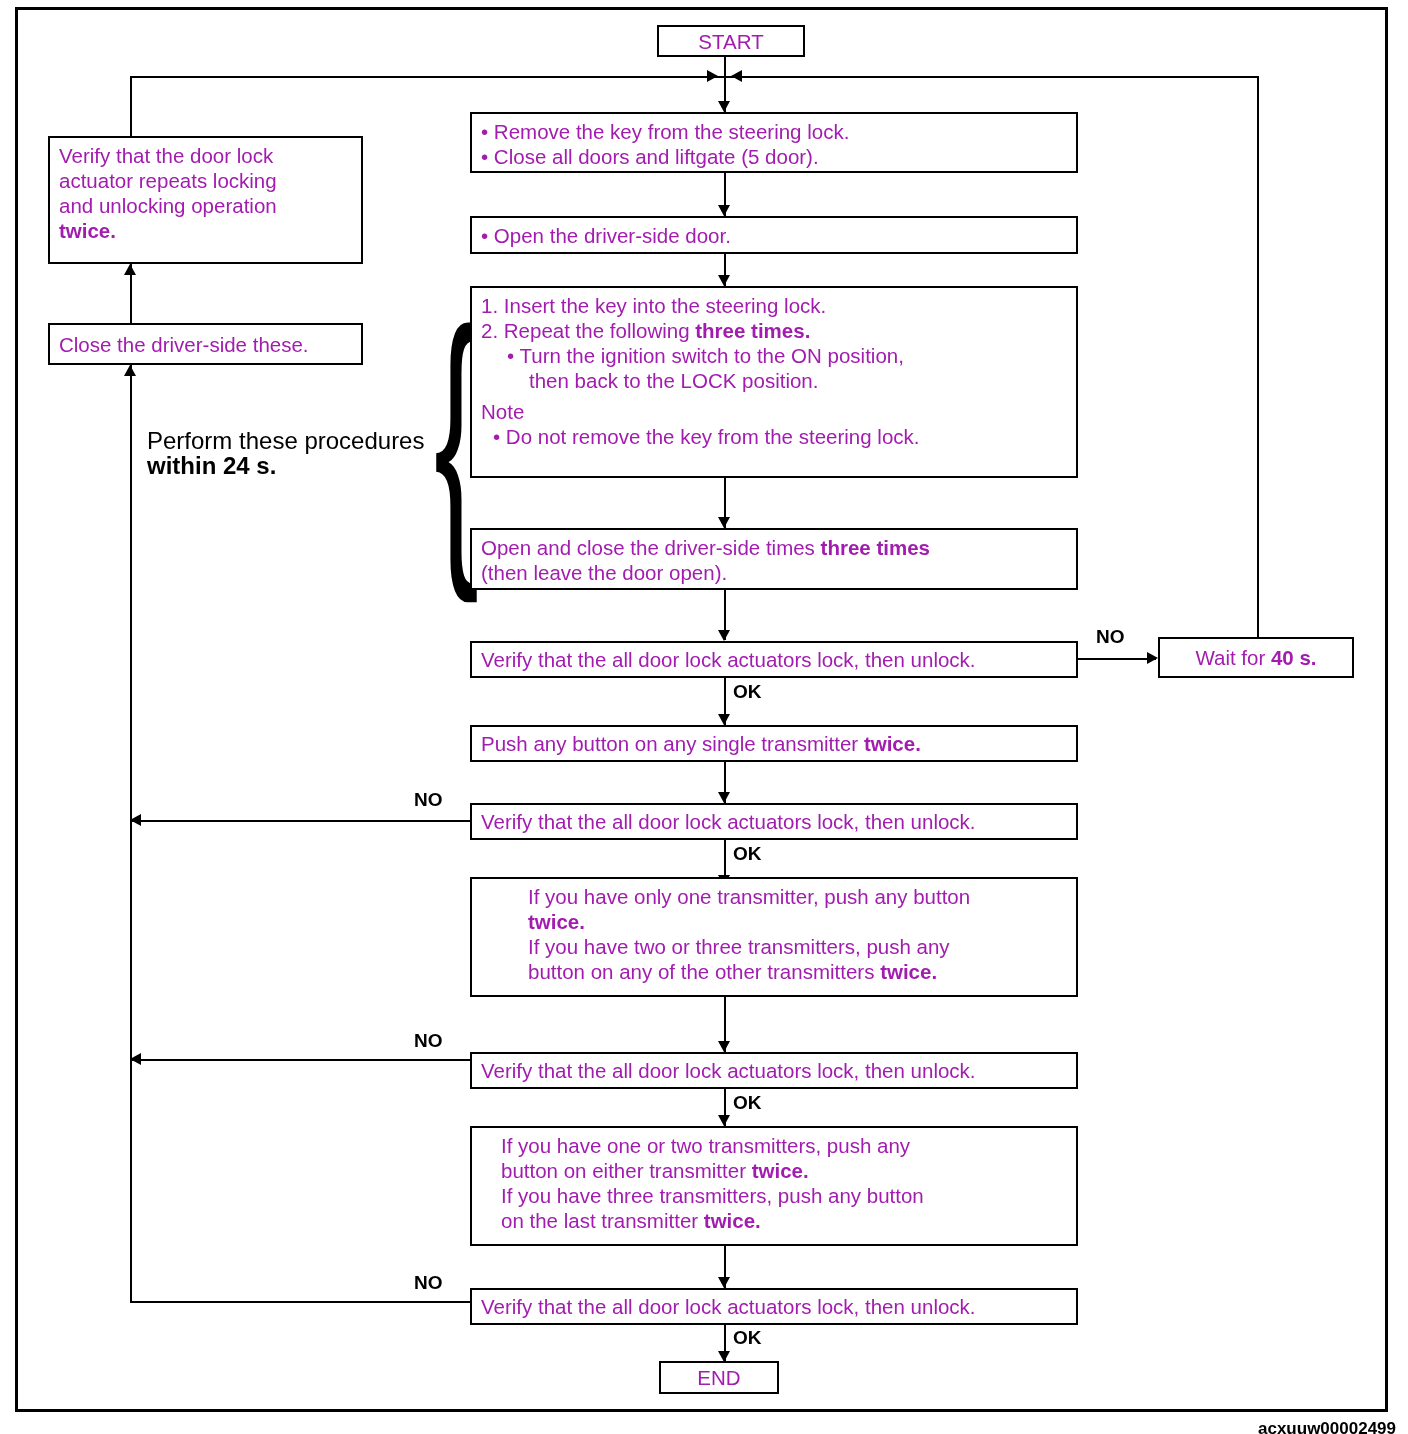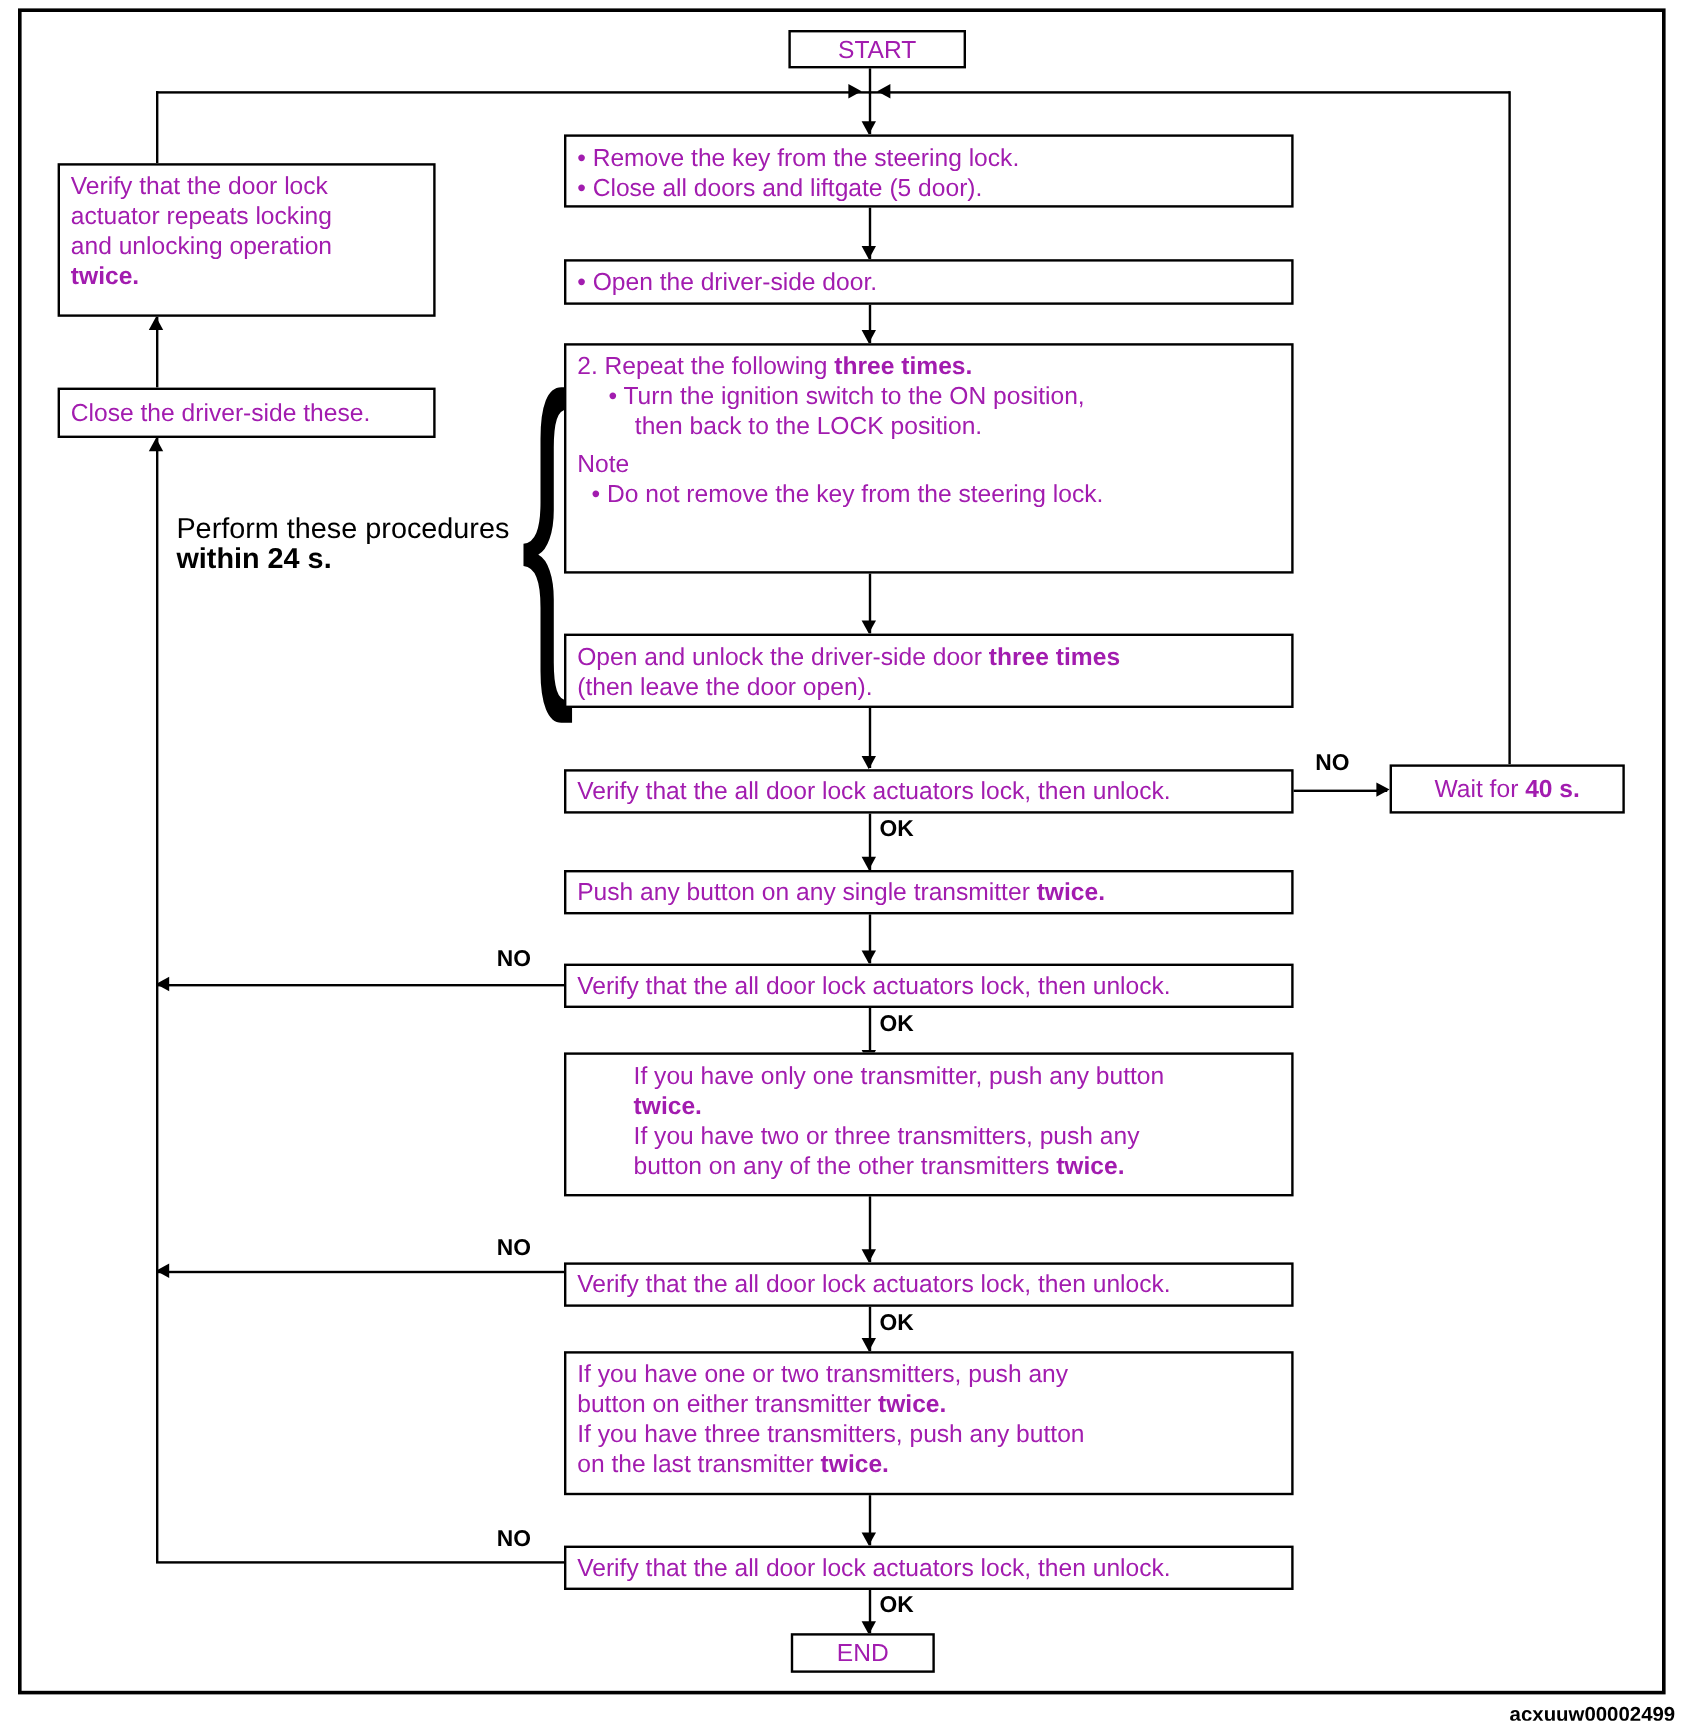"1. Insert the key into" div { html: none -> <div>1. Insert the key into the steering lock.</div> }
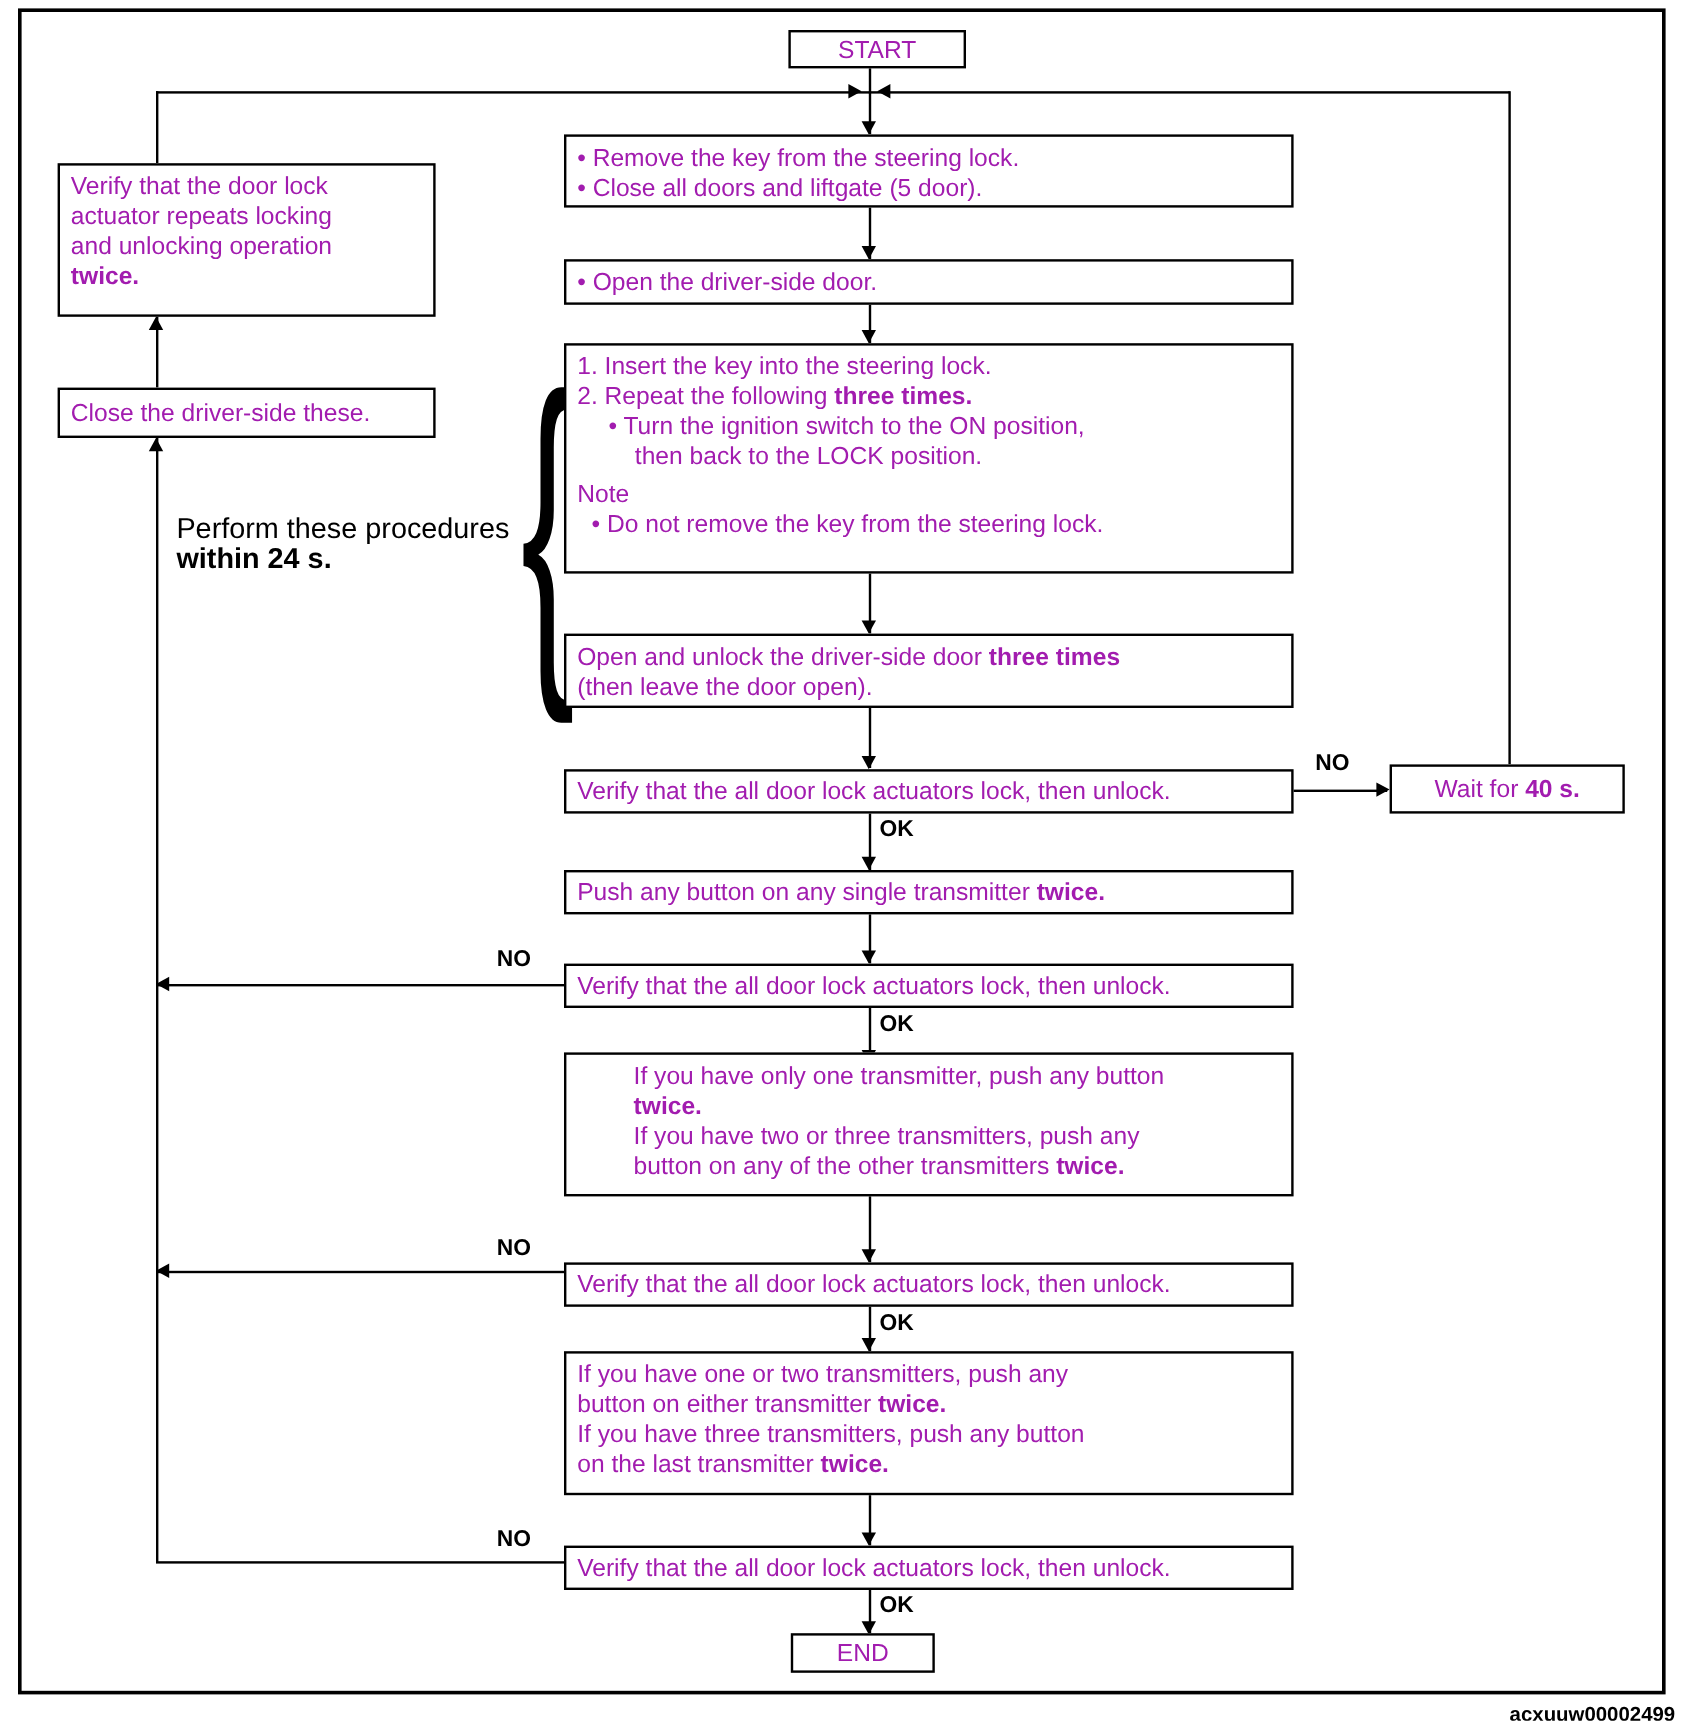"Open and unlock the driver-side" span { text: unlock the driver-side door -> close the driver-side times }
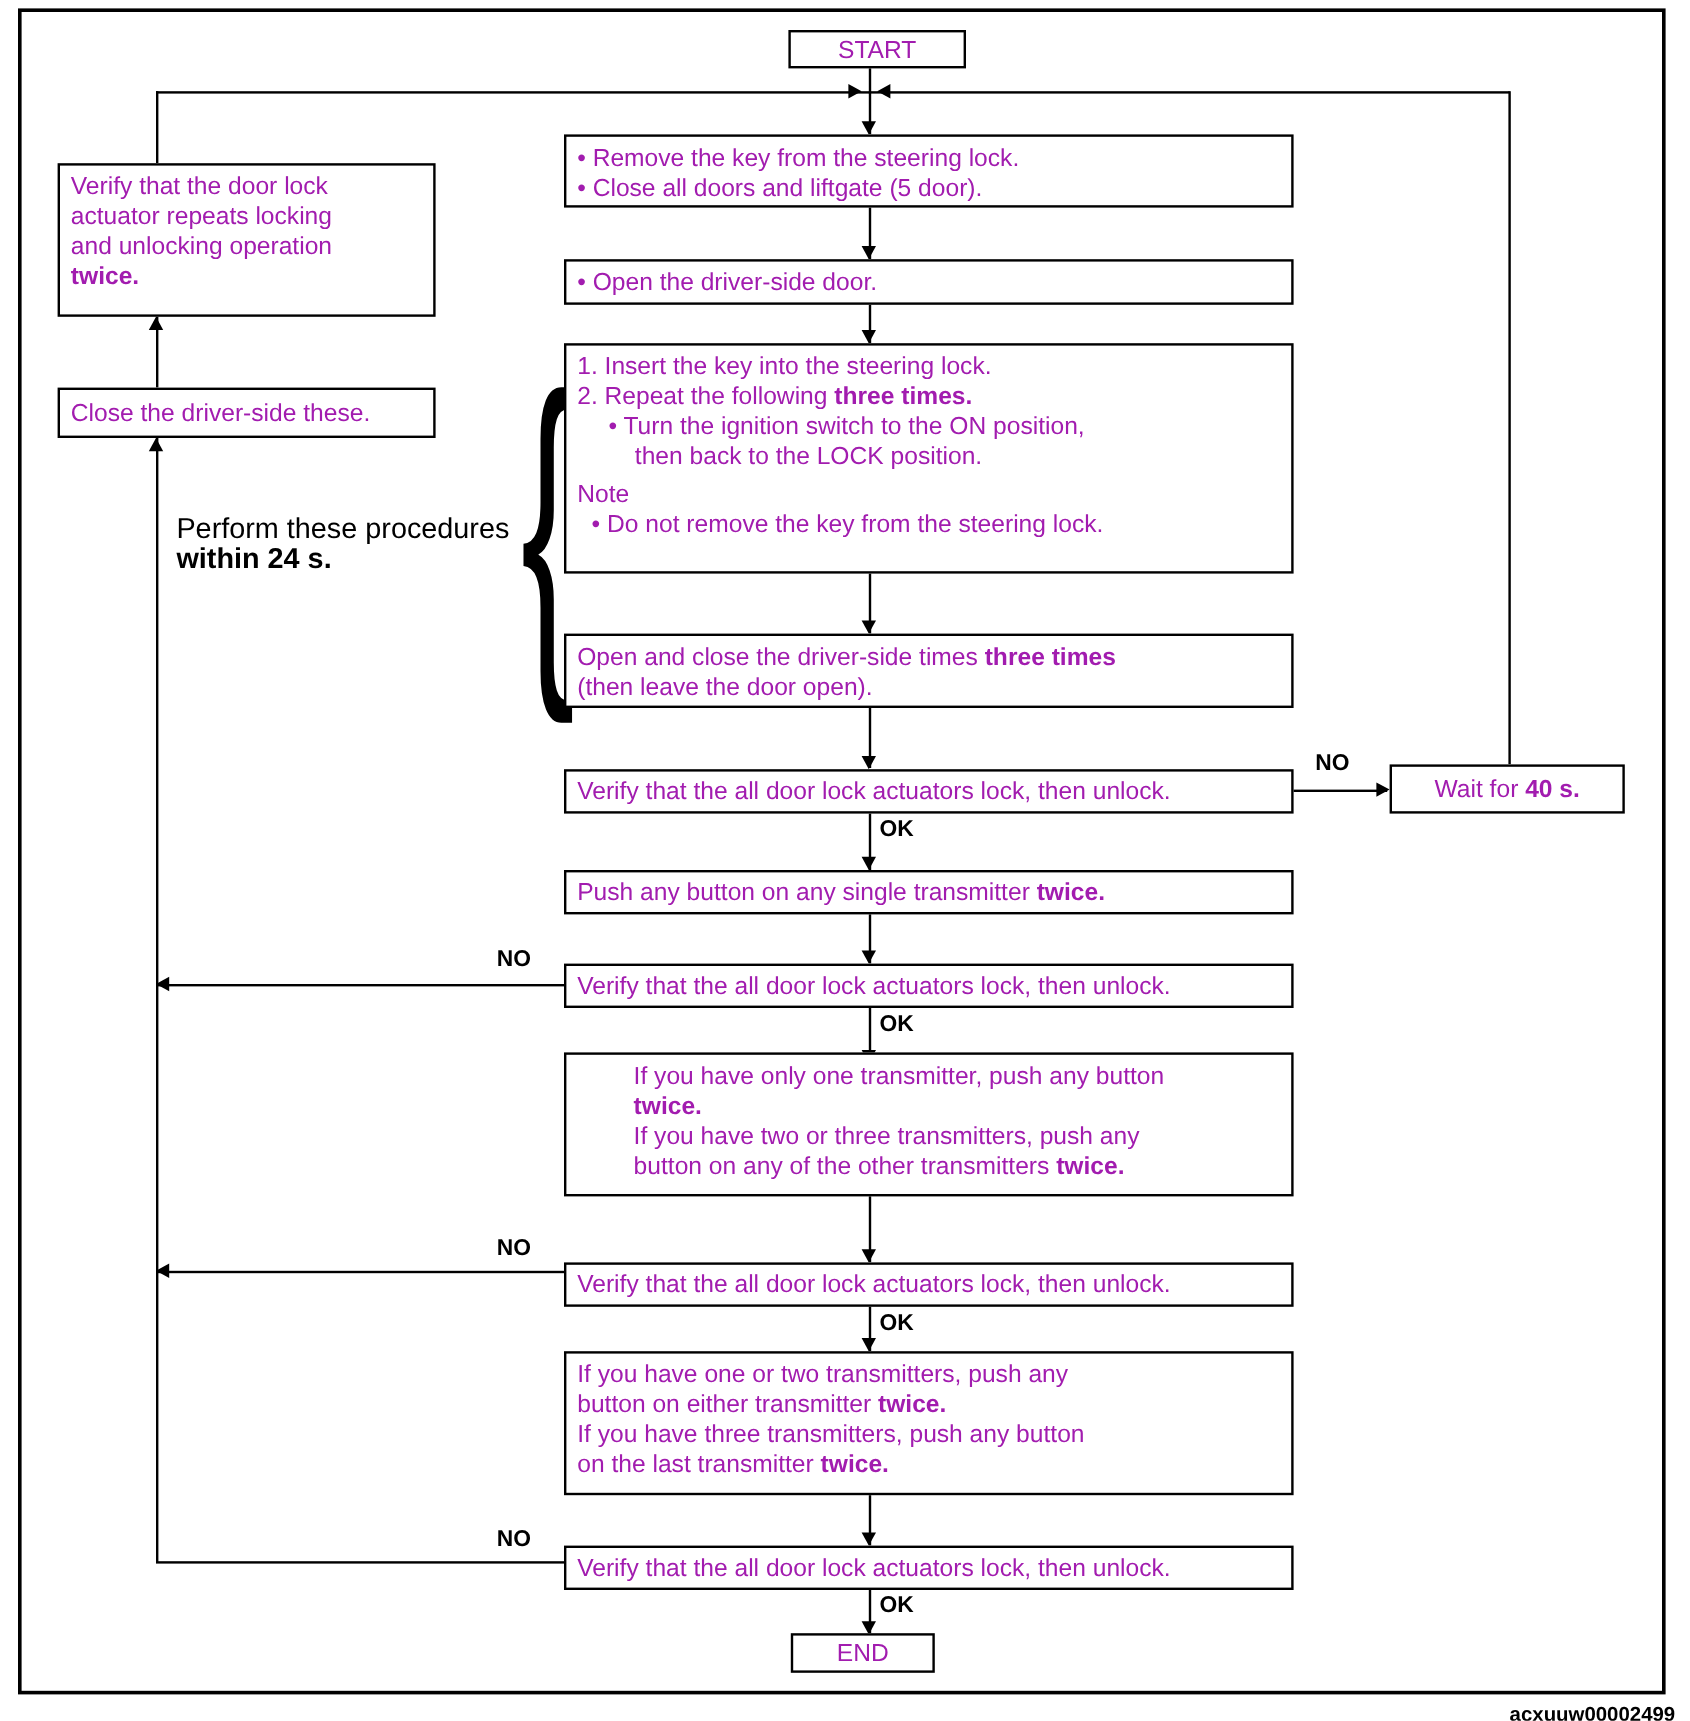"If you have one or" div.box { padding-left: none -> 20px }
